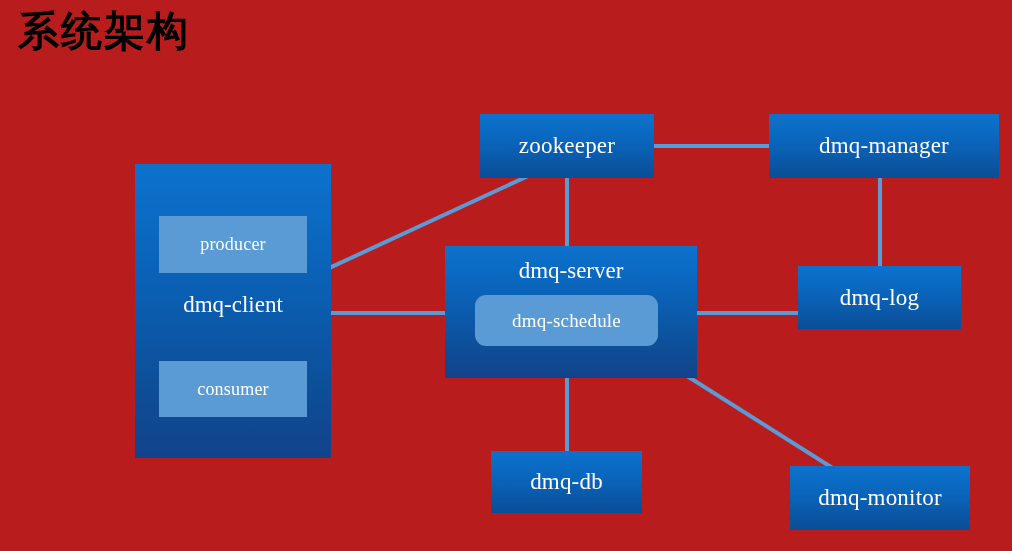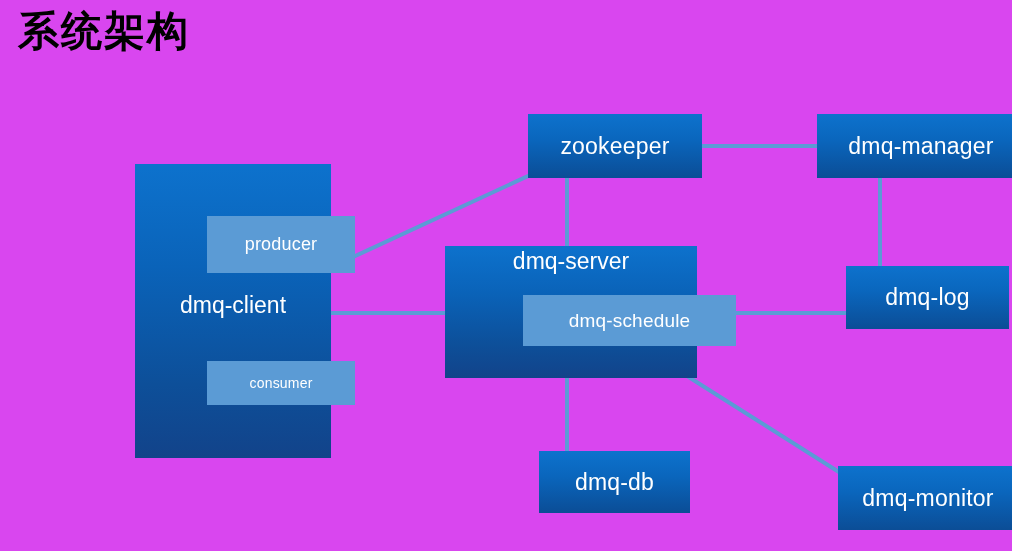"系统架构" #canvas { background: #d946ef -> #b91c1c; font-family: Liberation Sans, sans-serif -> Liberation Serif, serif }
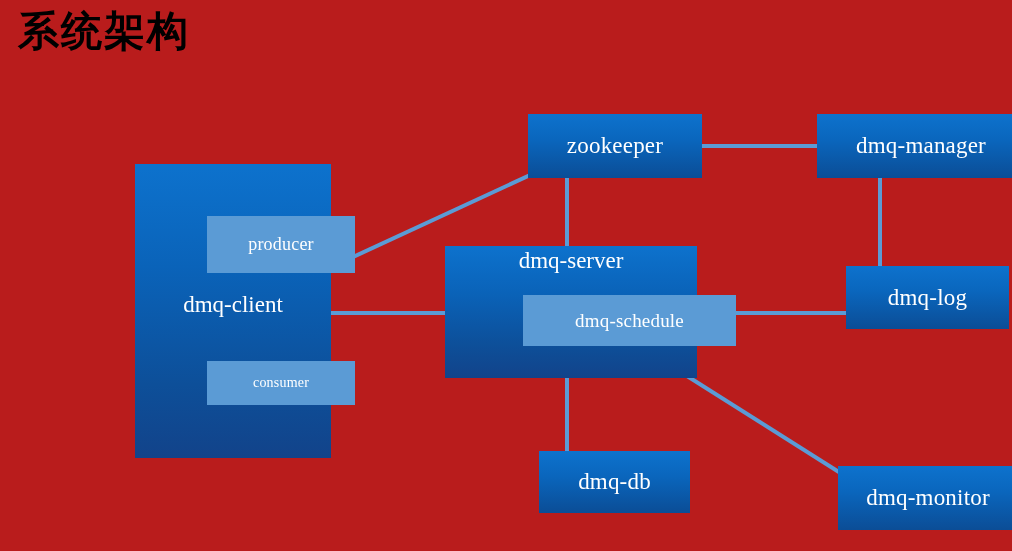"zookeeper" .node { margin-left: 48px -> none }
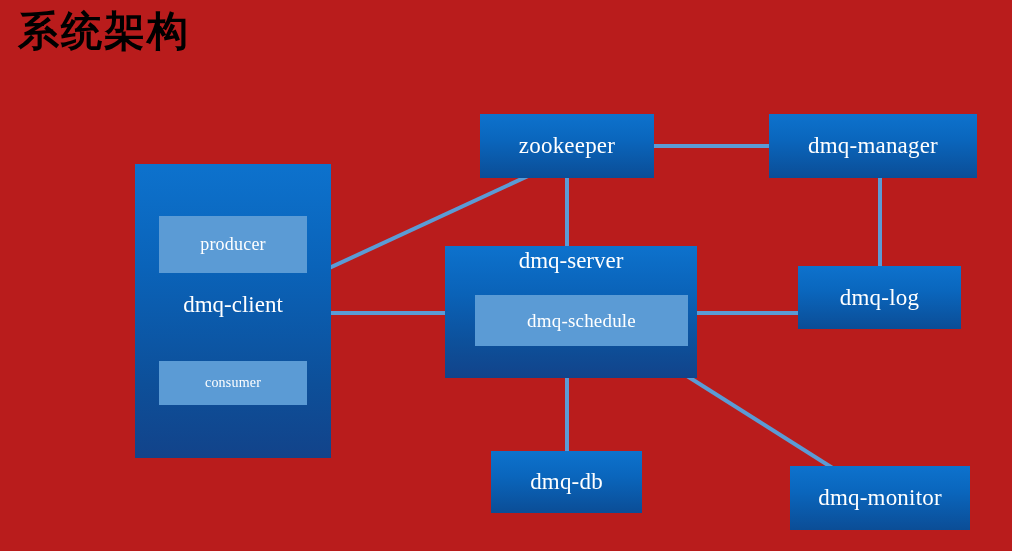"dmq-manager" div.node { width: 208px -> 230px }
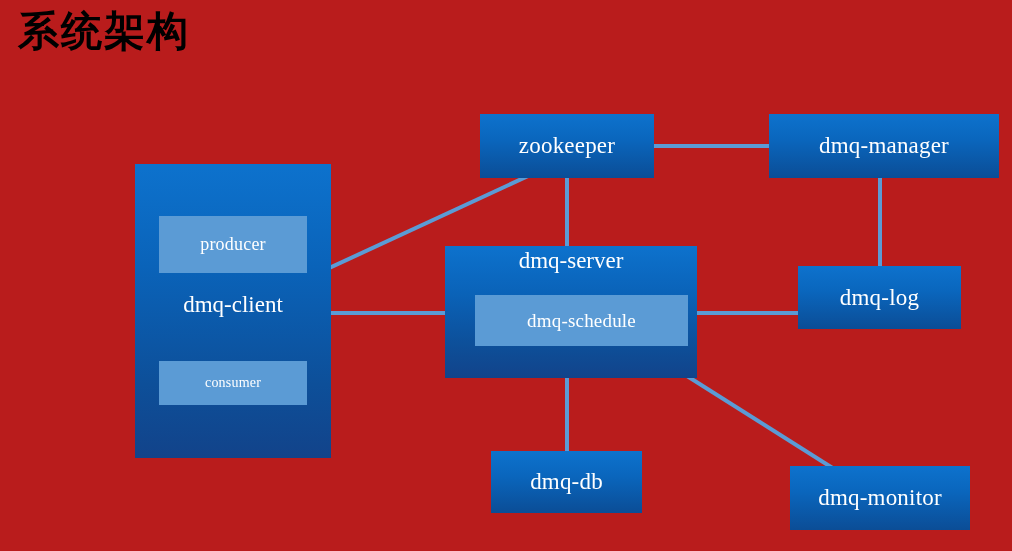"dmq-server" div.stack-label { top: 2px -> 12px }
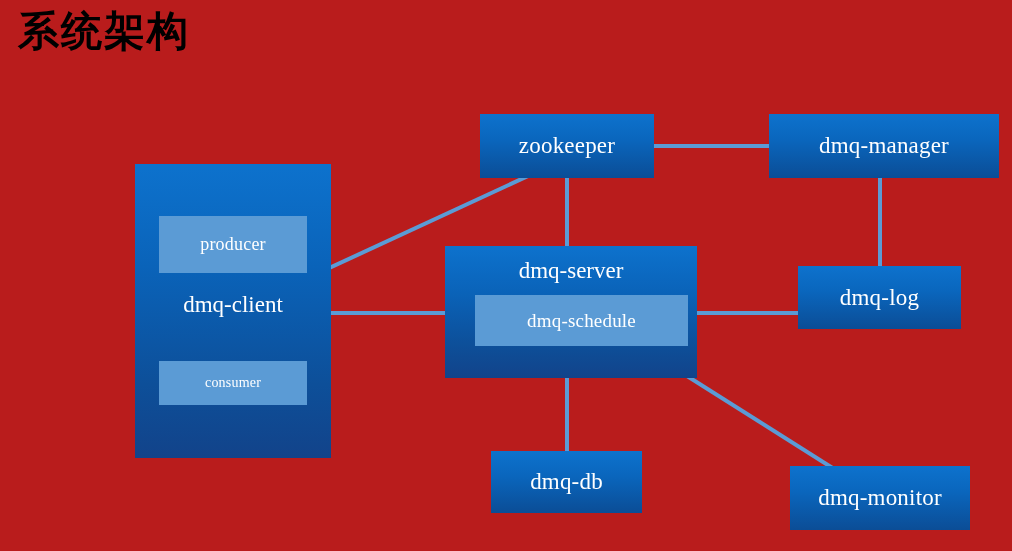"dmq-schedule" div.node { border-radius: none -> 11px; width: 213px -> 183px }
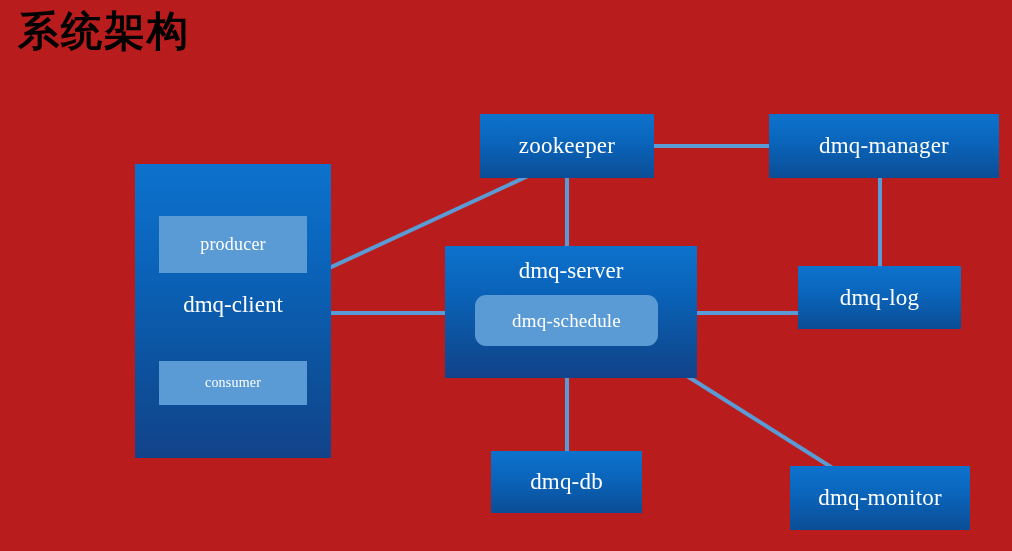"consumer" div.node { font-size: 14px -> 18px; height: 44px -> 56px }
